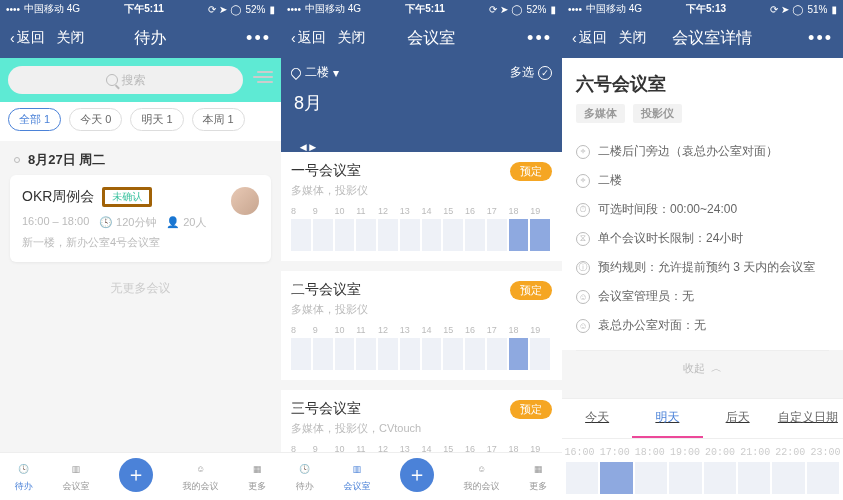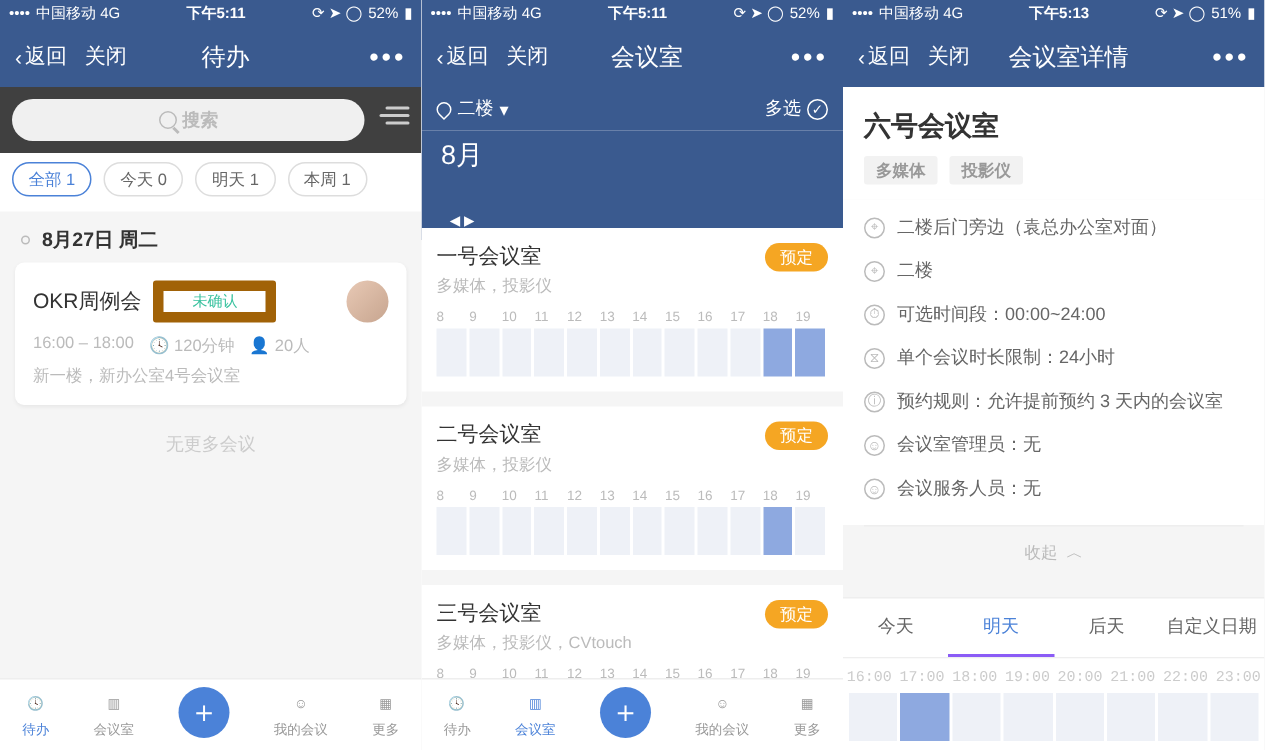"搜索" .search-row { background: #404040 -> #5eead4; font-weight: bold -> none }
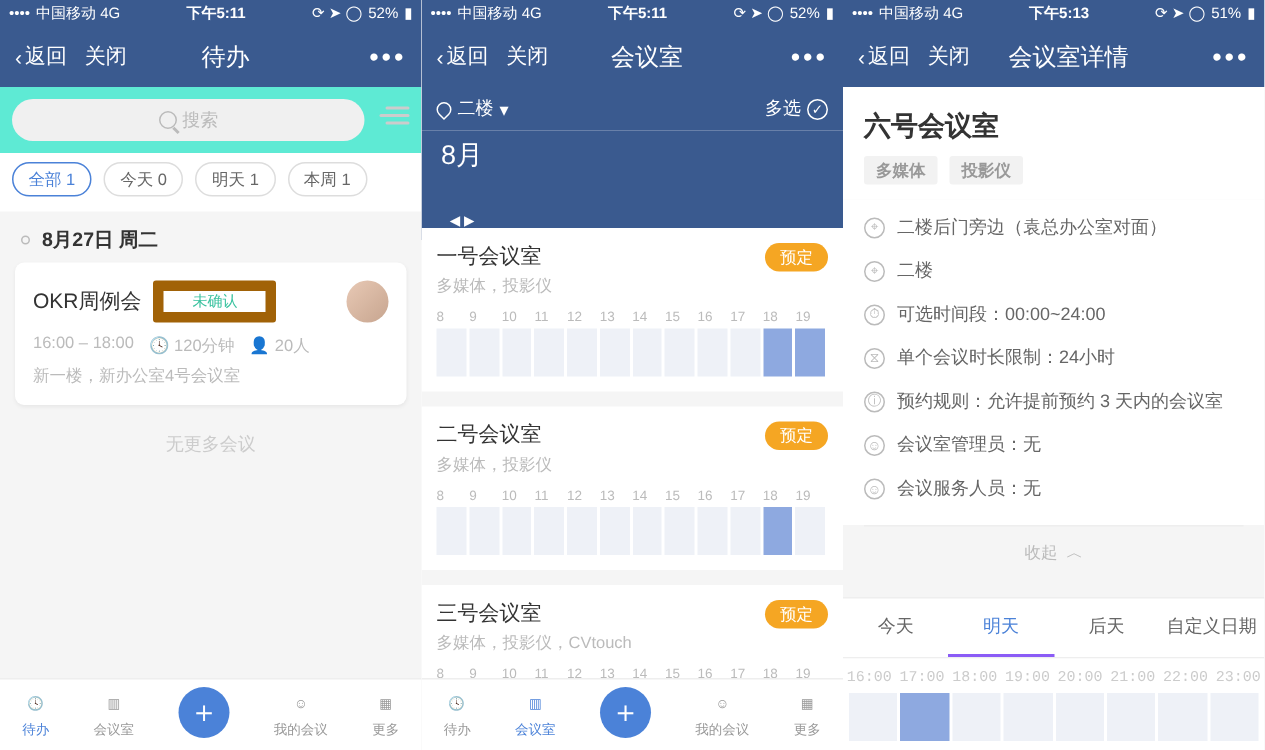"未确认" .tag { border: 7px solid #a16207 -> 3px solid #a16207; padding: 0 19px -> 0 7px }
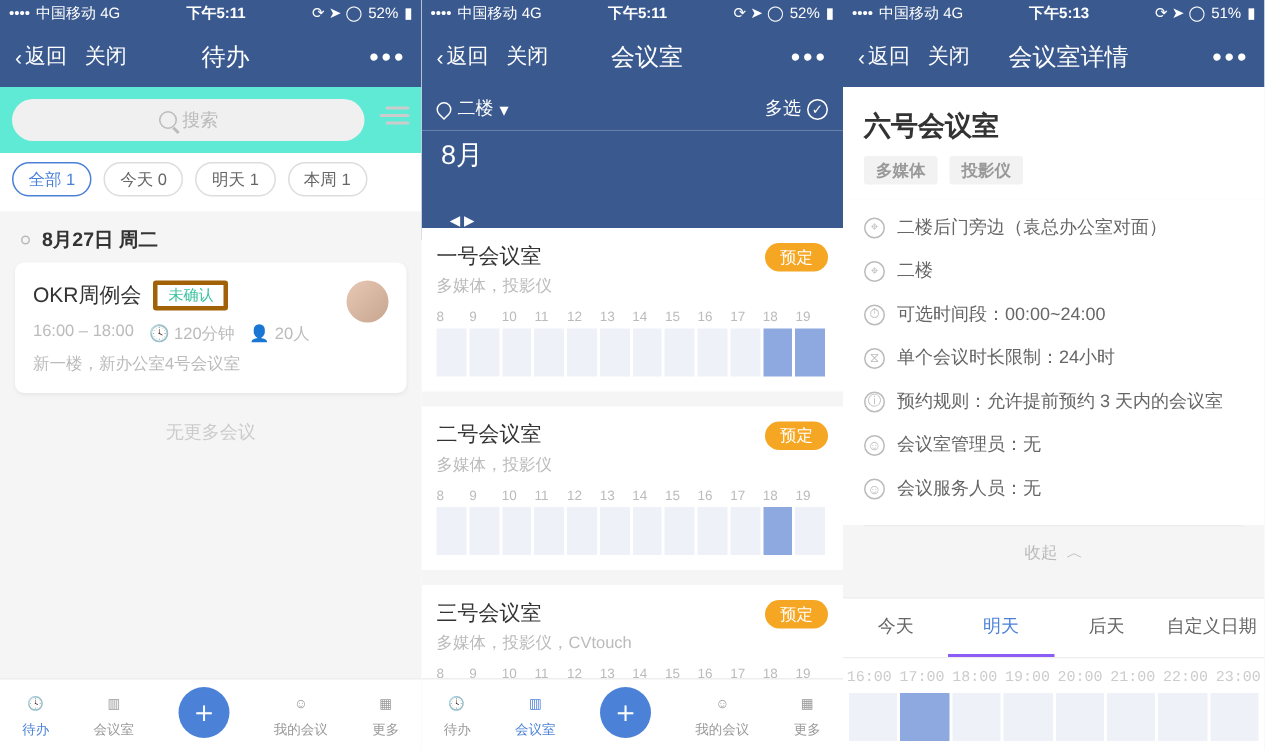"会议服务人员：无" span { text: 会议服务人员 -> 袁总办公室对面 }
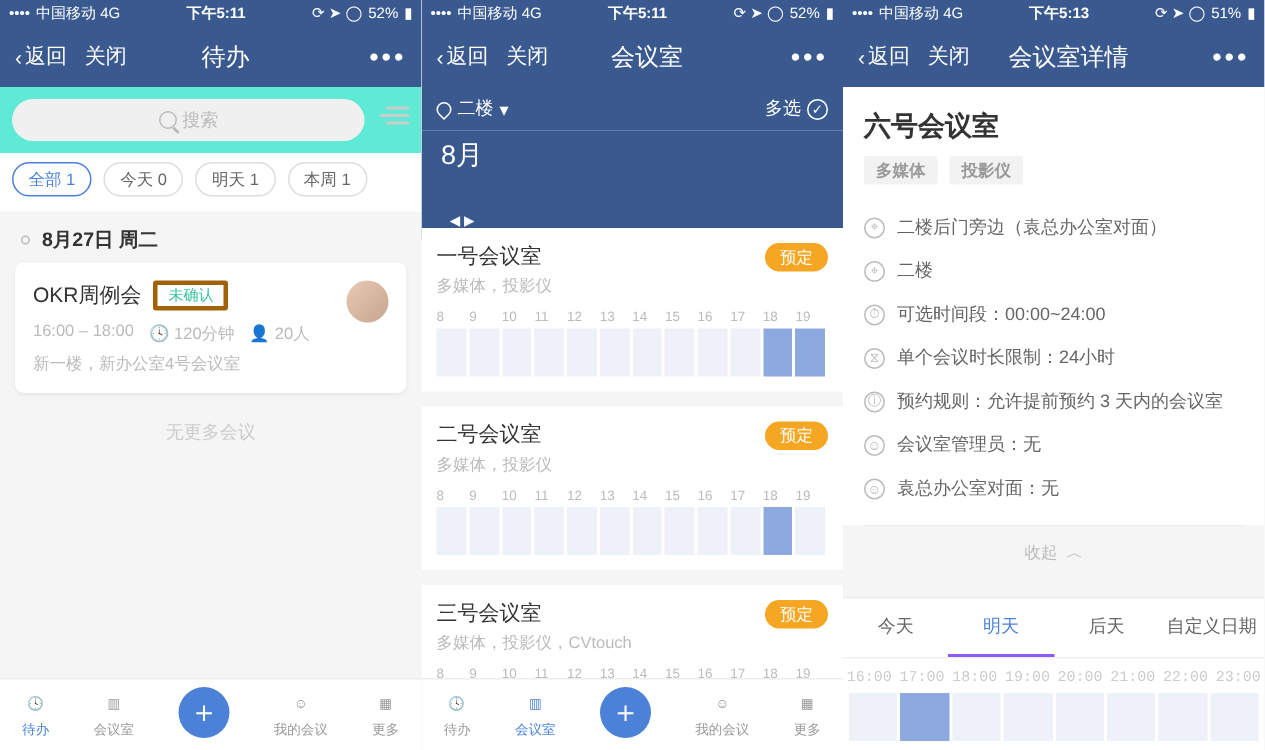"今天" .date-tabs { text-decoration: none -> underline }
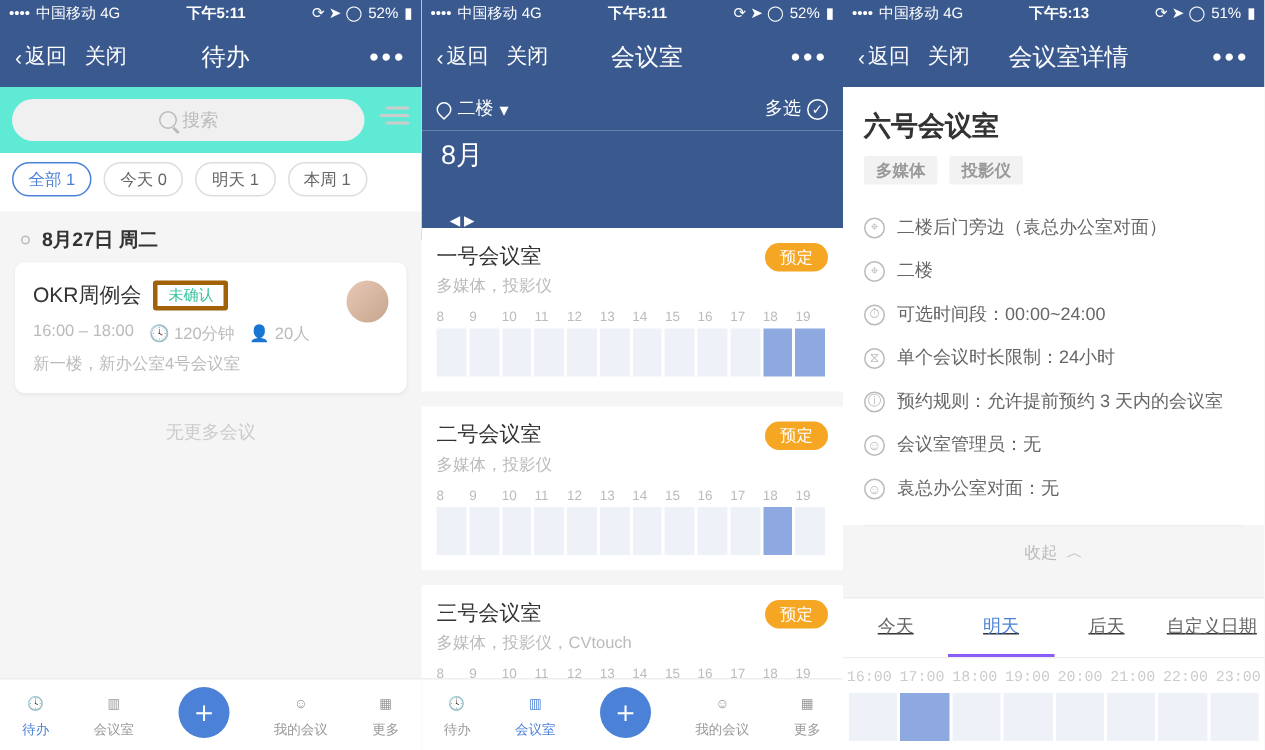"明天" .dtab.active { border-bottom: 2px solid #8b5cf6 -> 2px solid #ec4899 }
